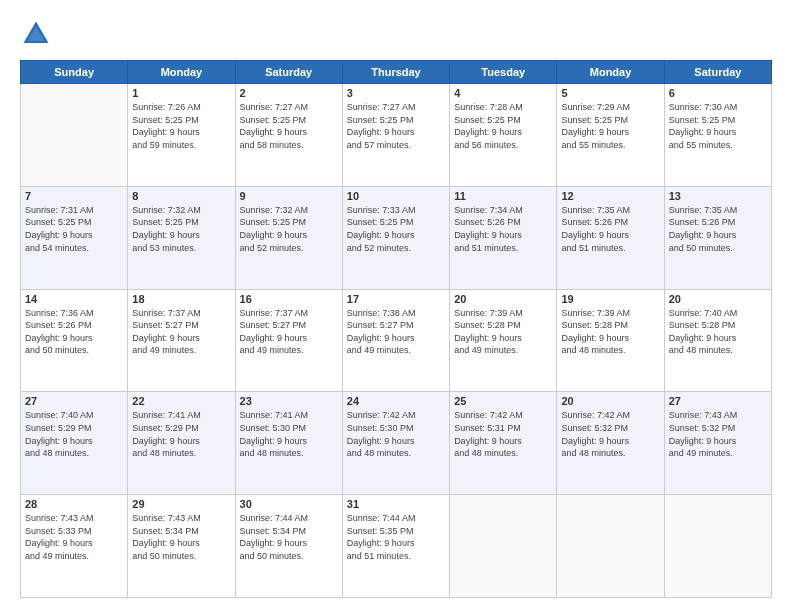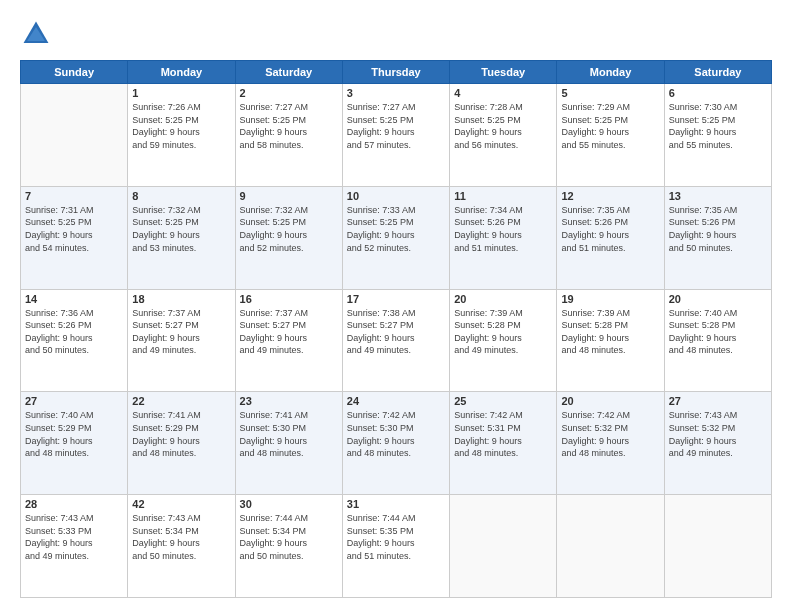"42" span.day-num { text: 42 -> 29 }
